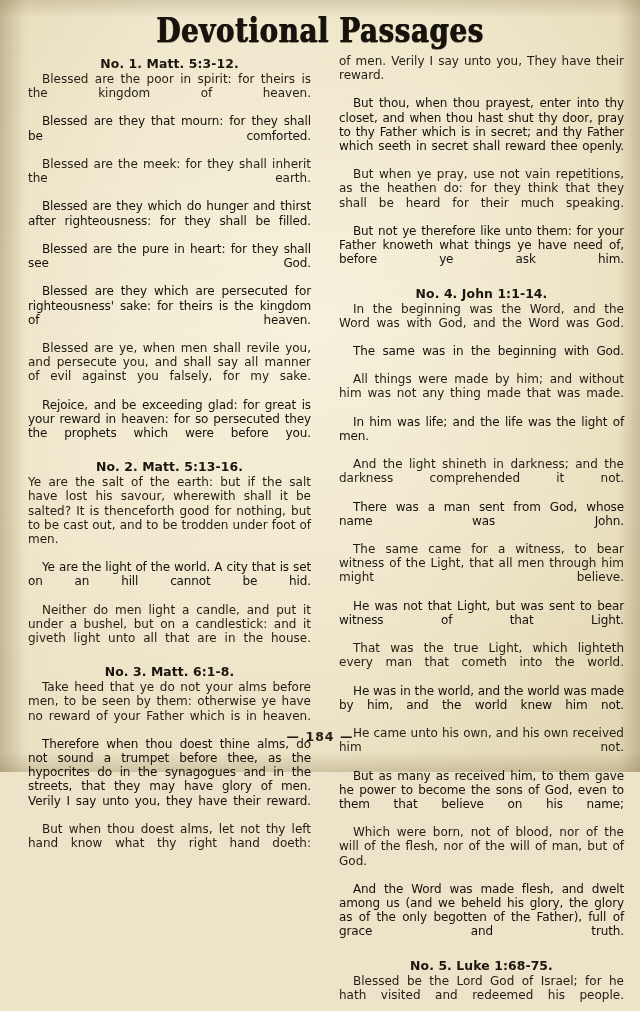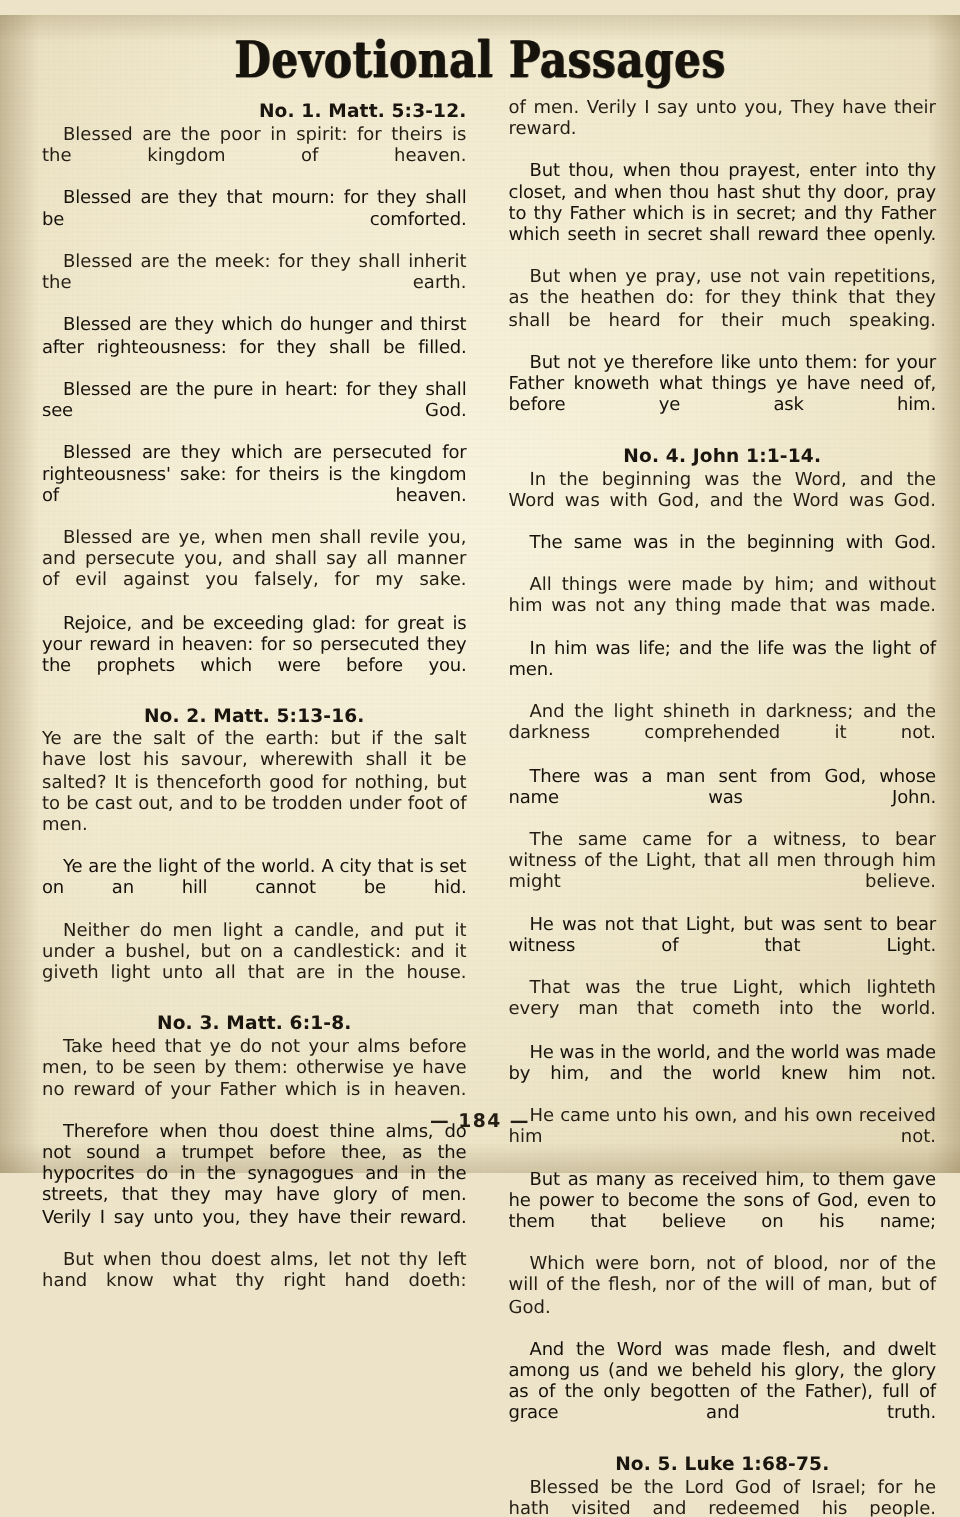"Devotional Passages" .page { margin-top: 10px -> none }
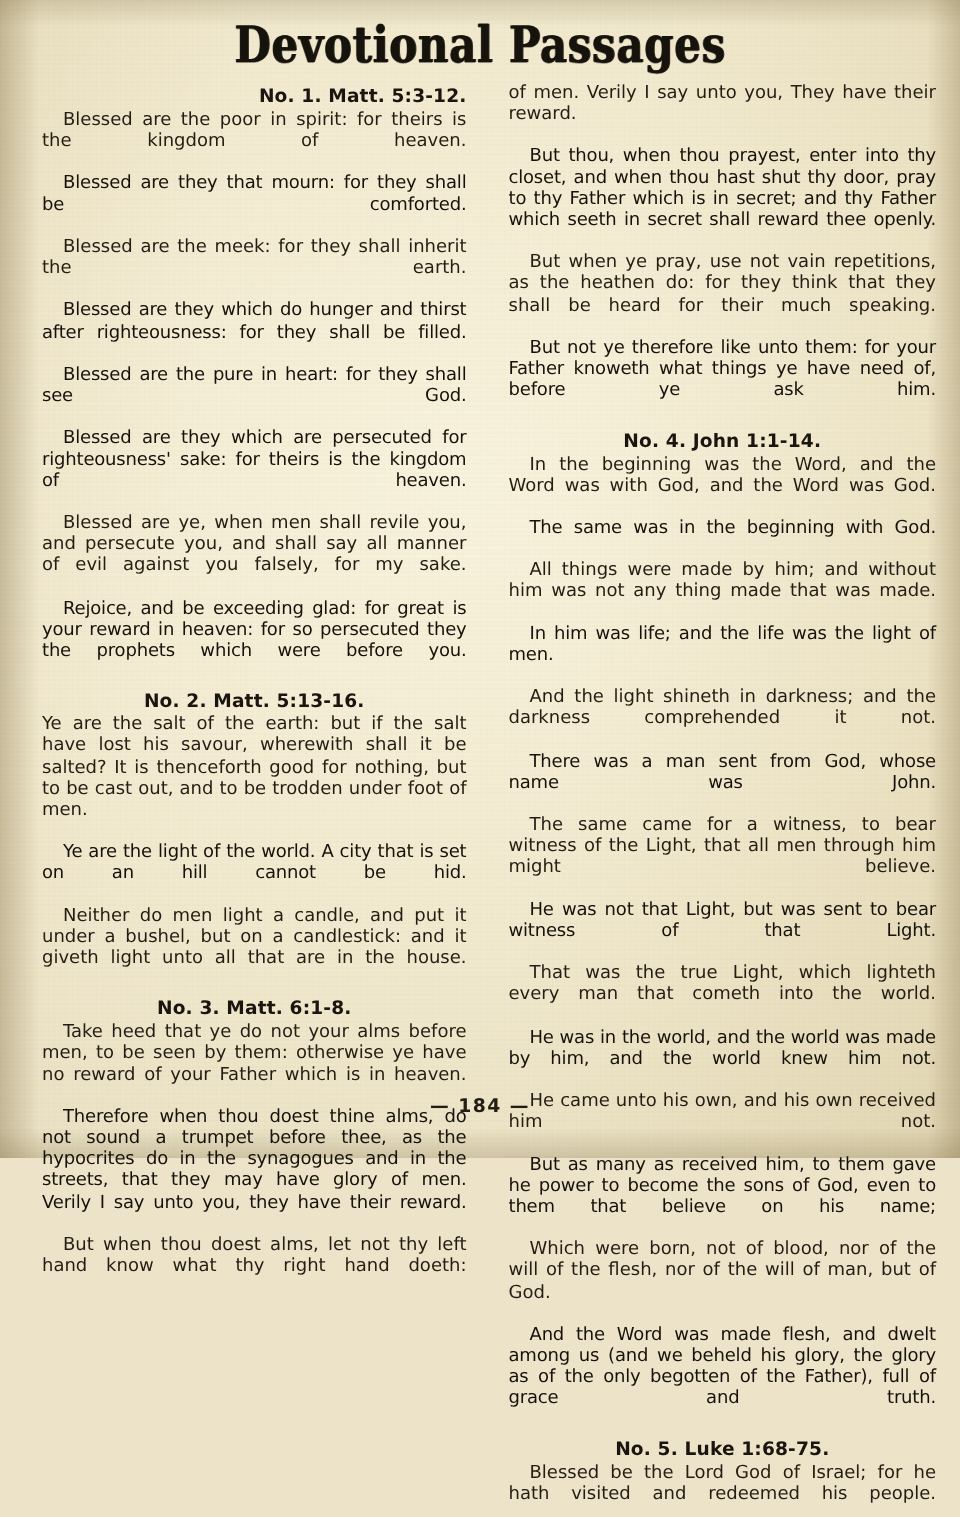"No. 1. Matt. 5:3-12." .sec-head.first { text-align: right -> none }
